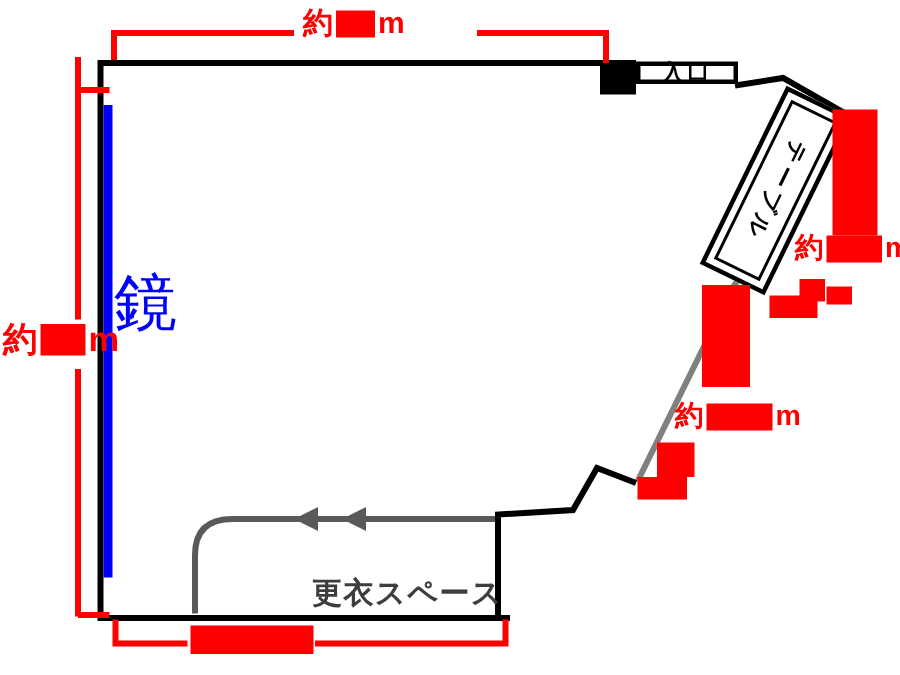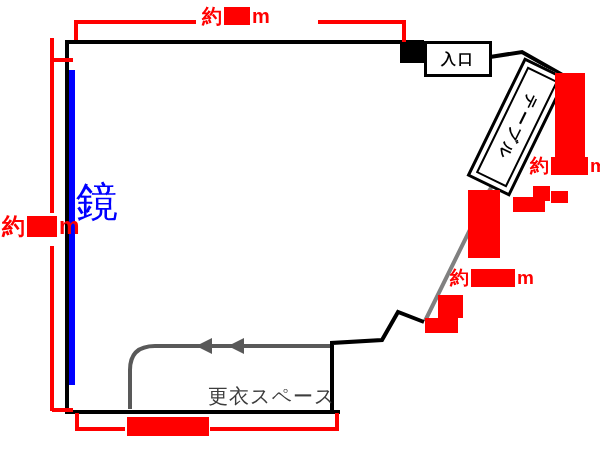"入口" div.abs { height: 36px -> 15px }
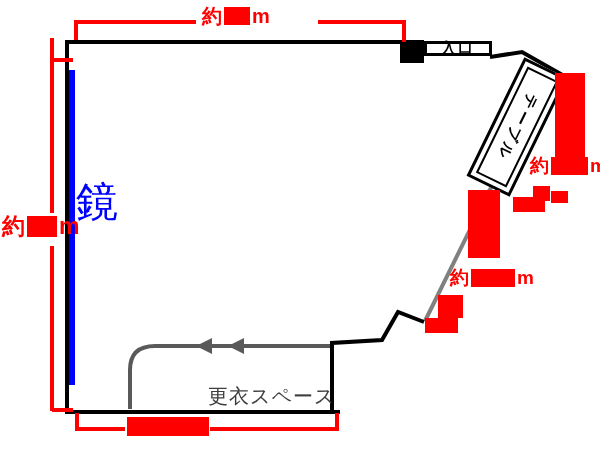"更衣スペース" .dark-label { font-weight: none -> bold }
